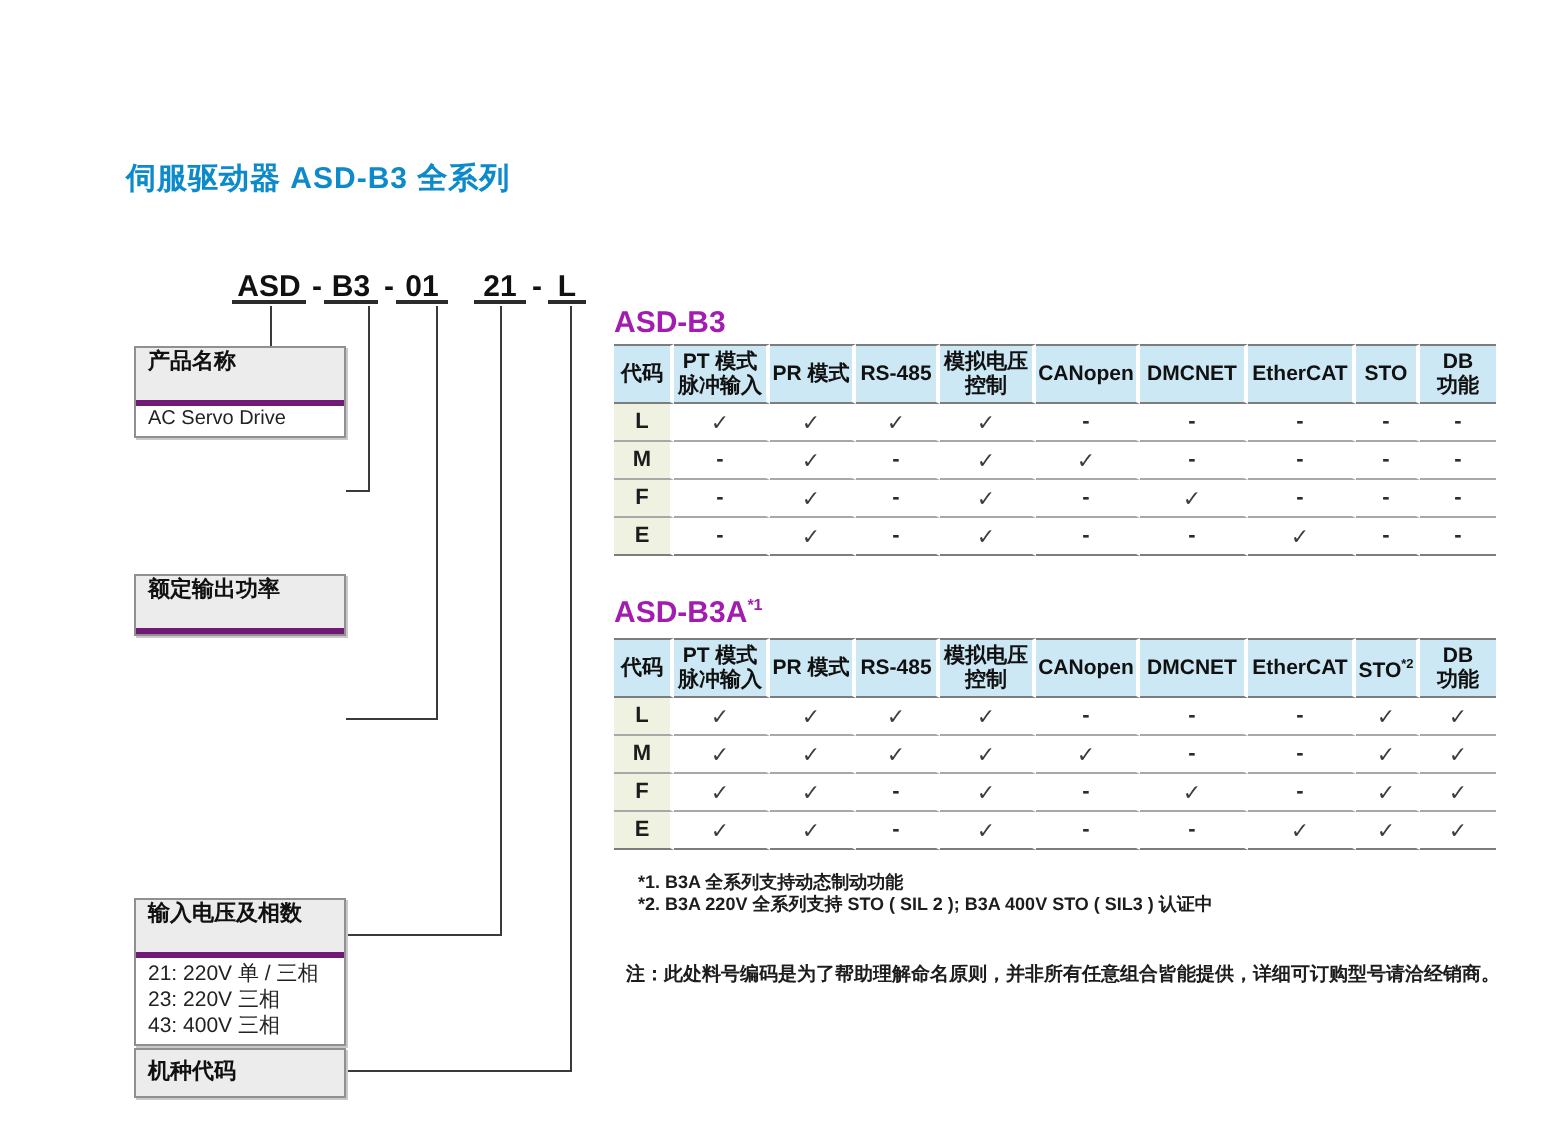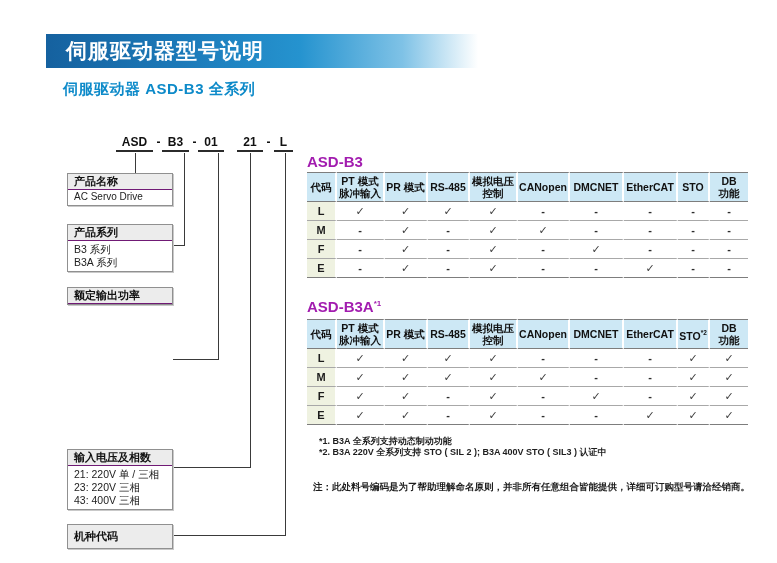"伺服驱动器型号说明" div.banner { html: <div> <span>伺服驱动器型号说明</span> </div> -> none }
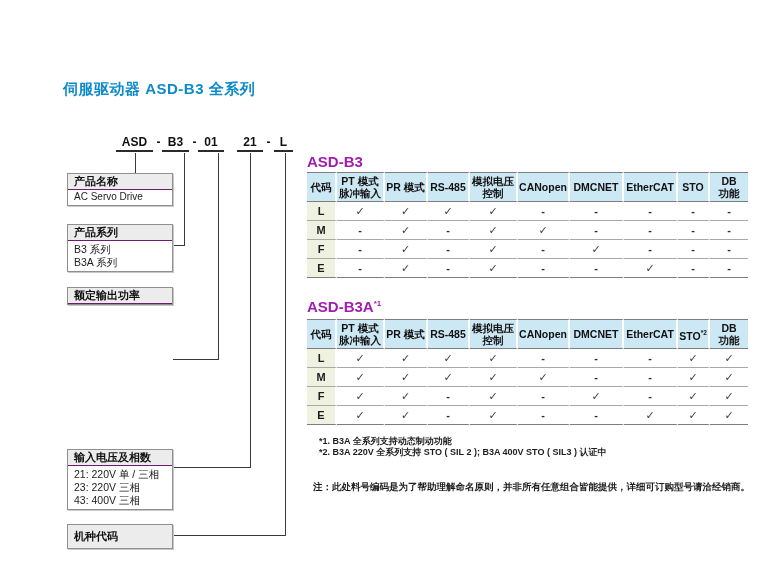"ASD" .model-part { font-size: 12px -> 15px }
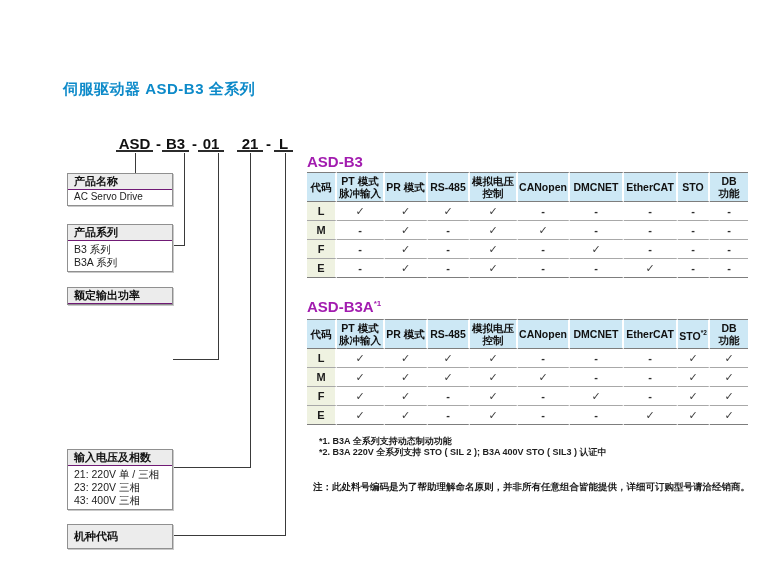"产品名称" .lbox-header { border-bottom: 1px solid #701a75 -> 3px solid #701a75; padding: 1px 0 1px 6px -> 1px 0 12px 6px }
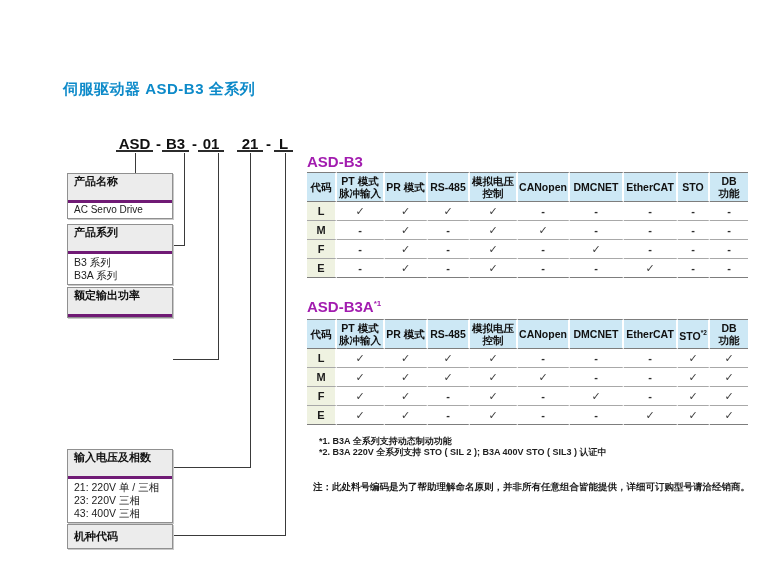"产品系列" div.lbox { html: <div> <span>产品系列</span> <div> <div>B3 系列</div> <div>B3A 系列</div> </div> </div> -> none }
